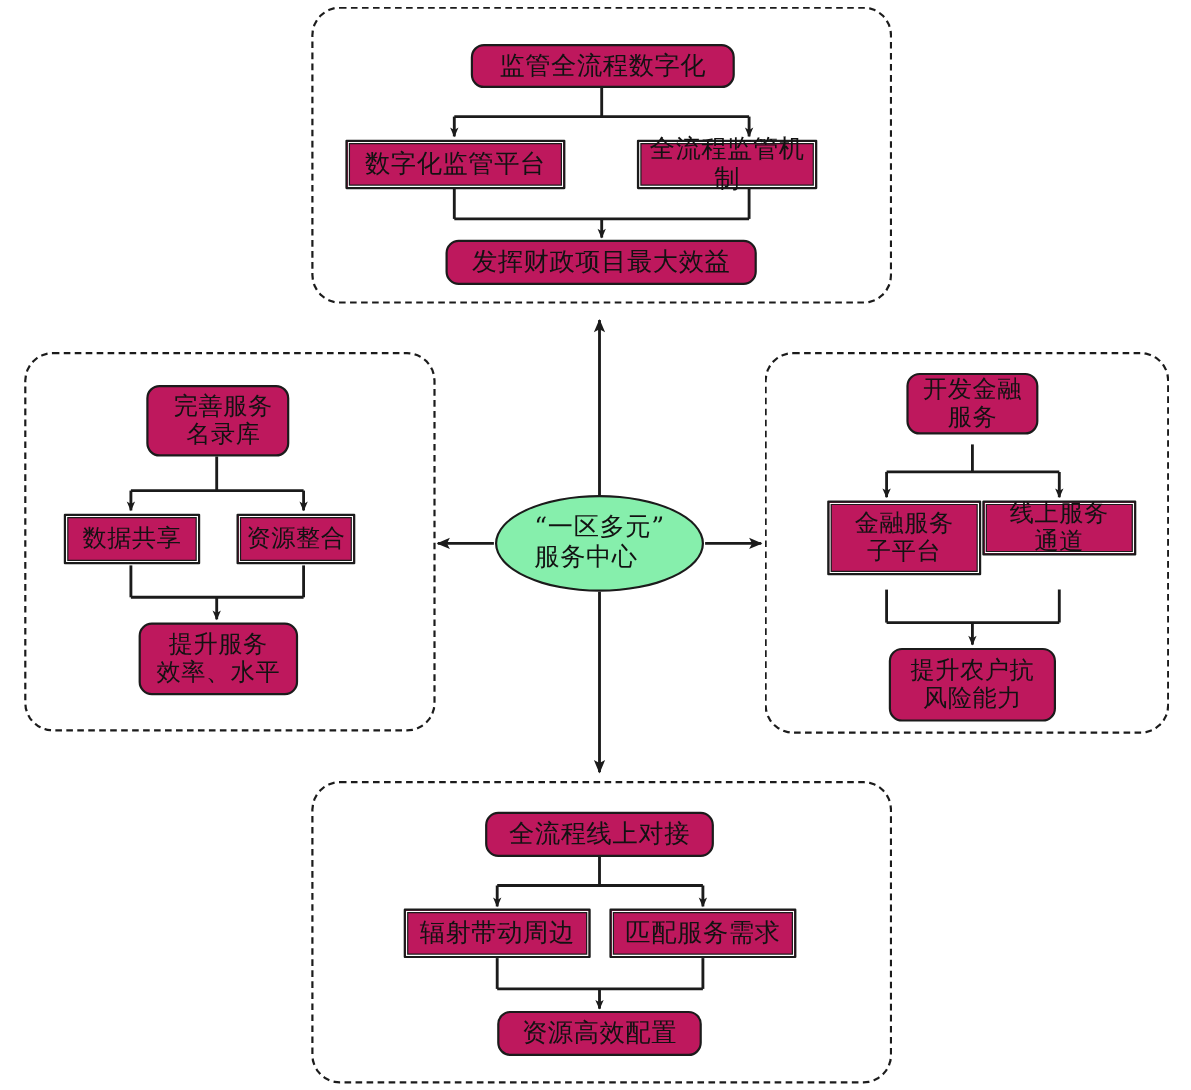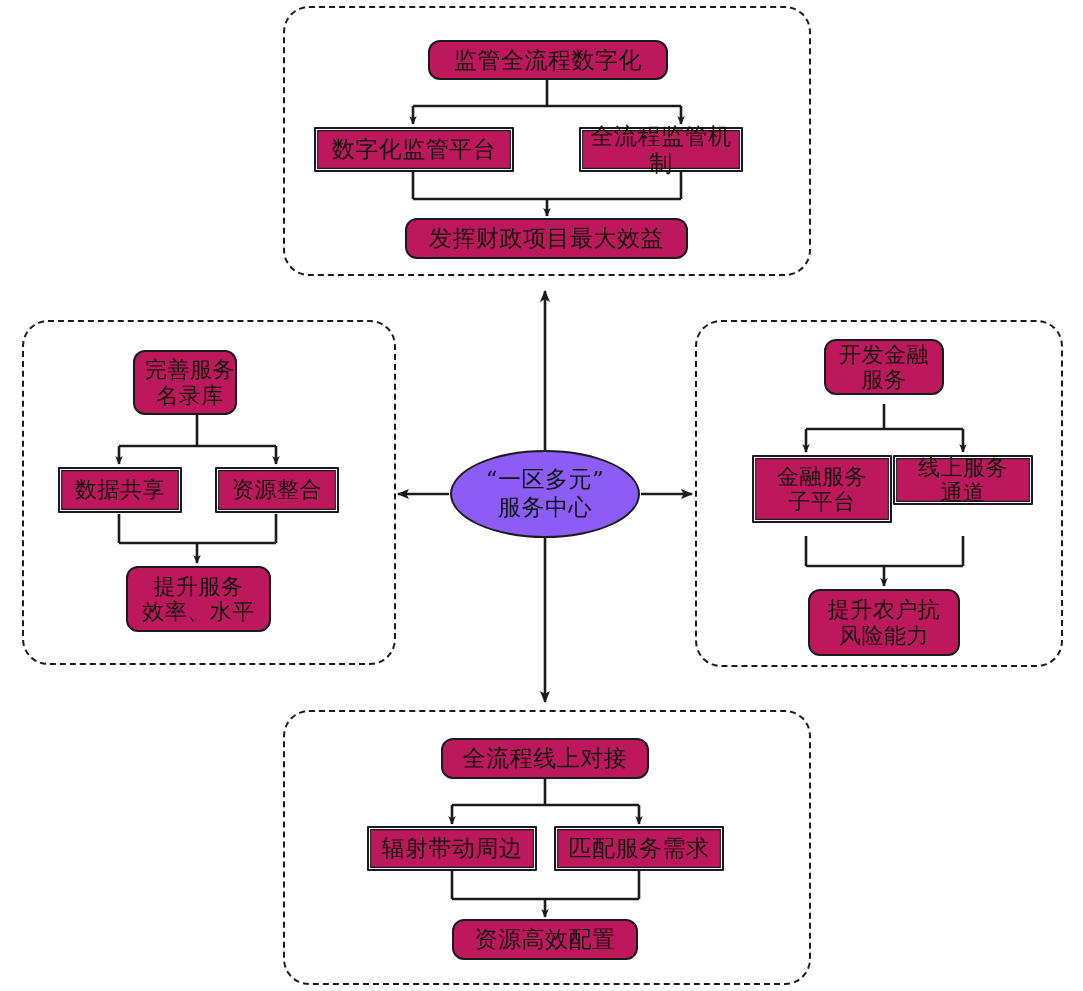"完善服务" div.node { width: 104px -> 130px }
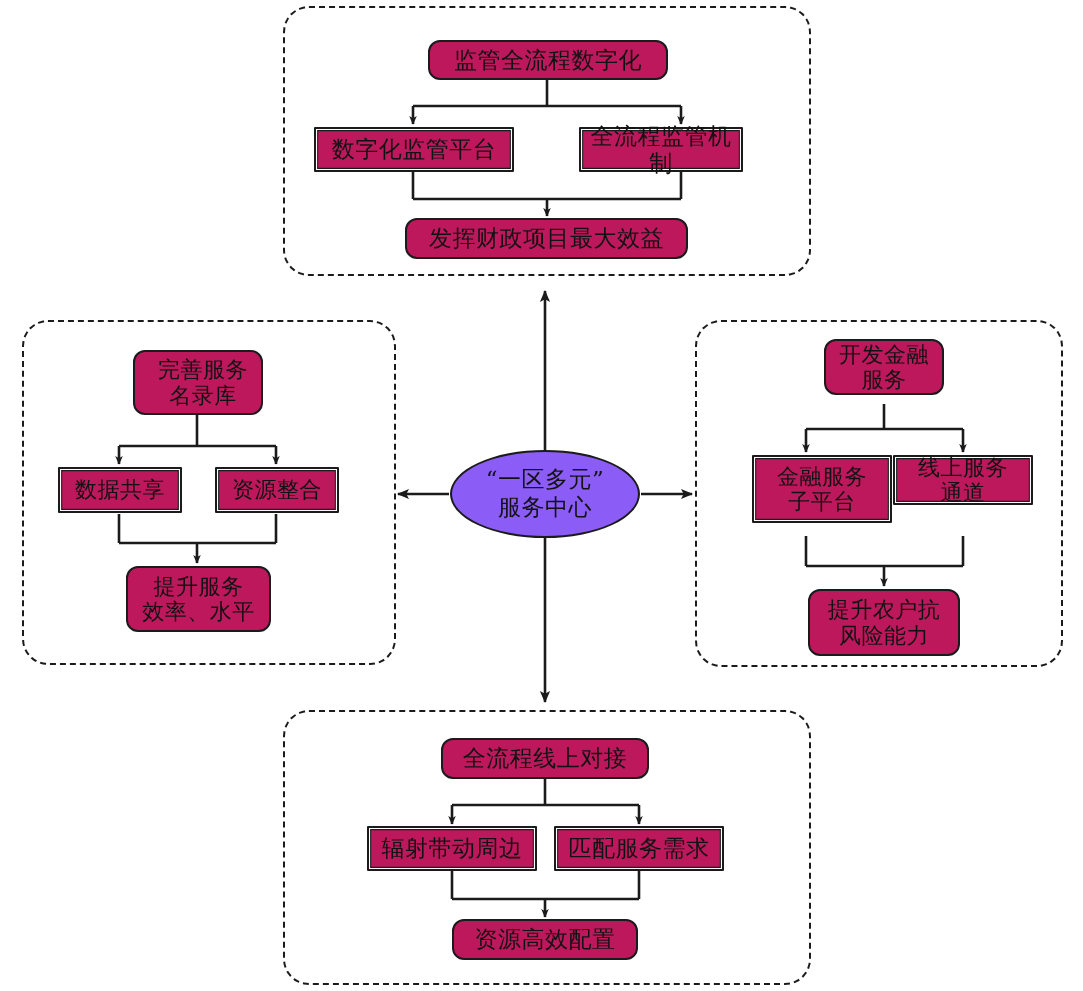"资源整合" div.node { width: 124px -> 108px }
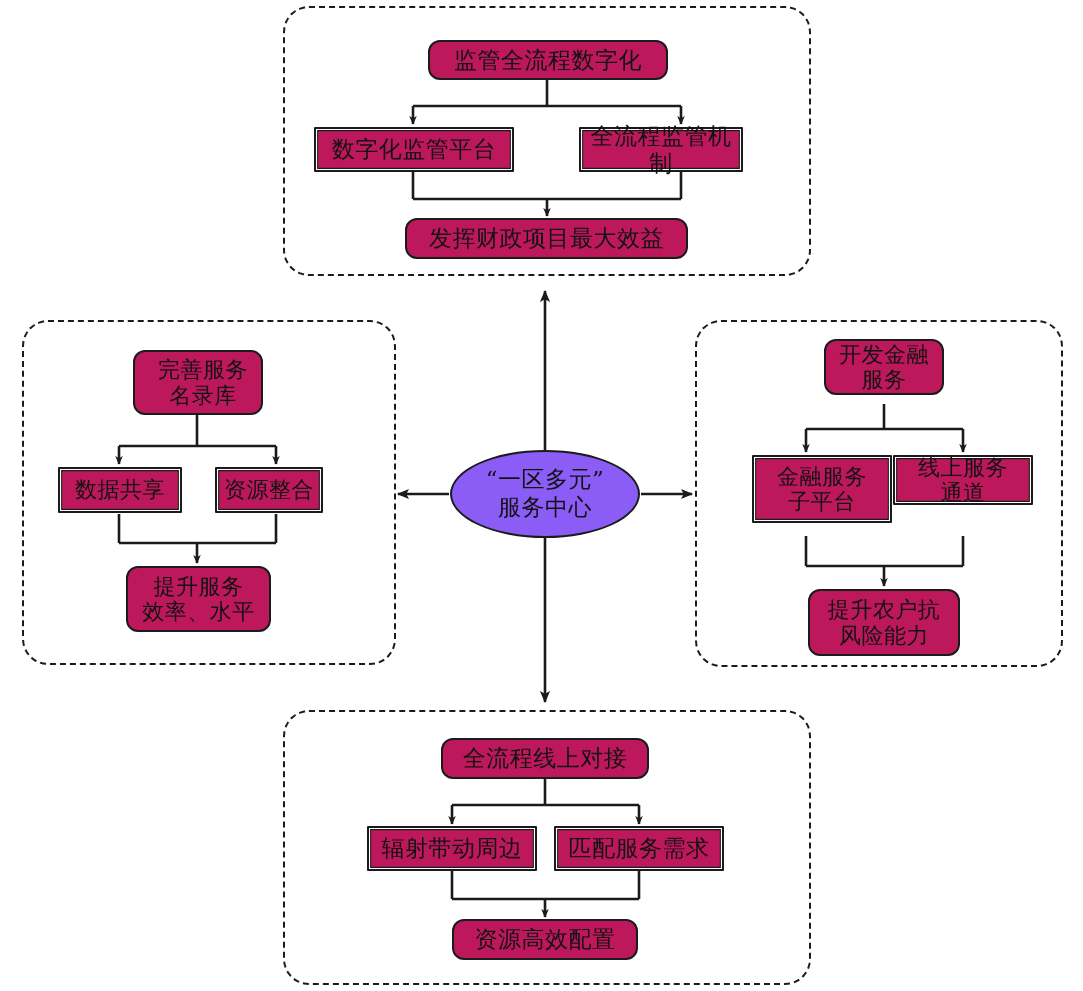"“一区多元”" .hub { background: #8b5cf6 -> #86efac; text-align: center -> left }
